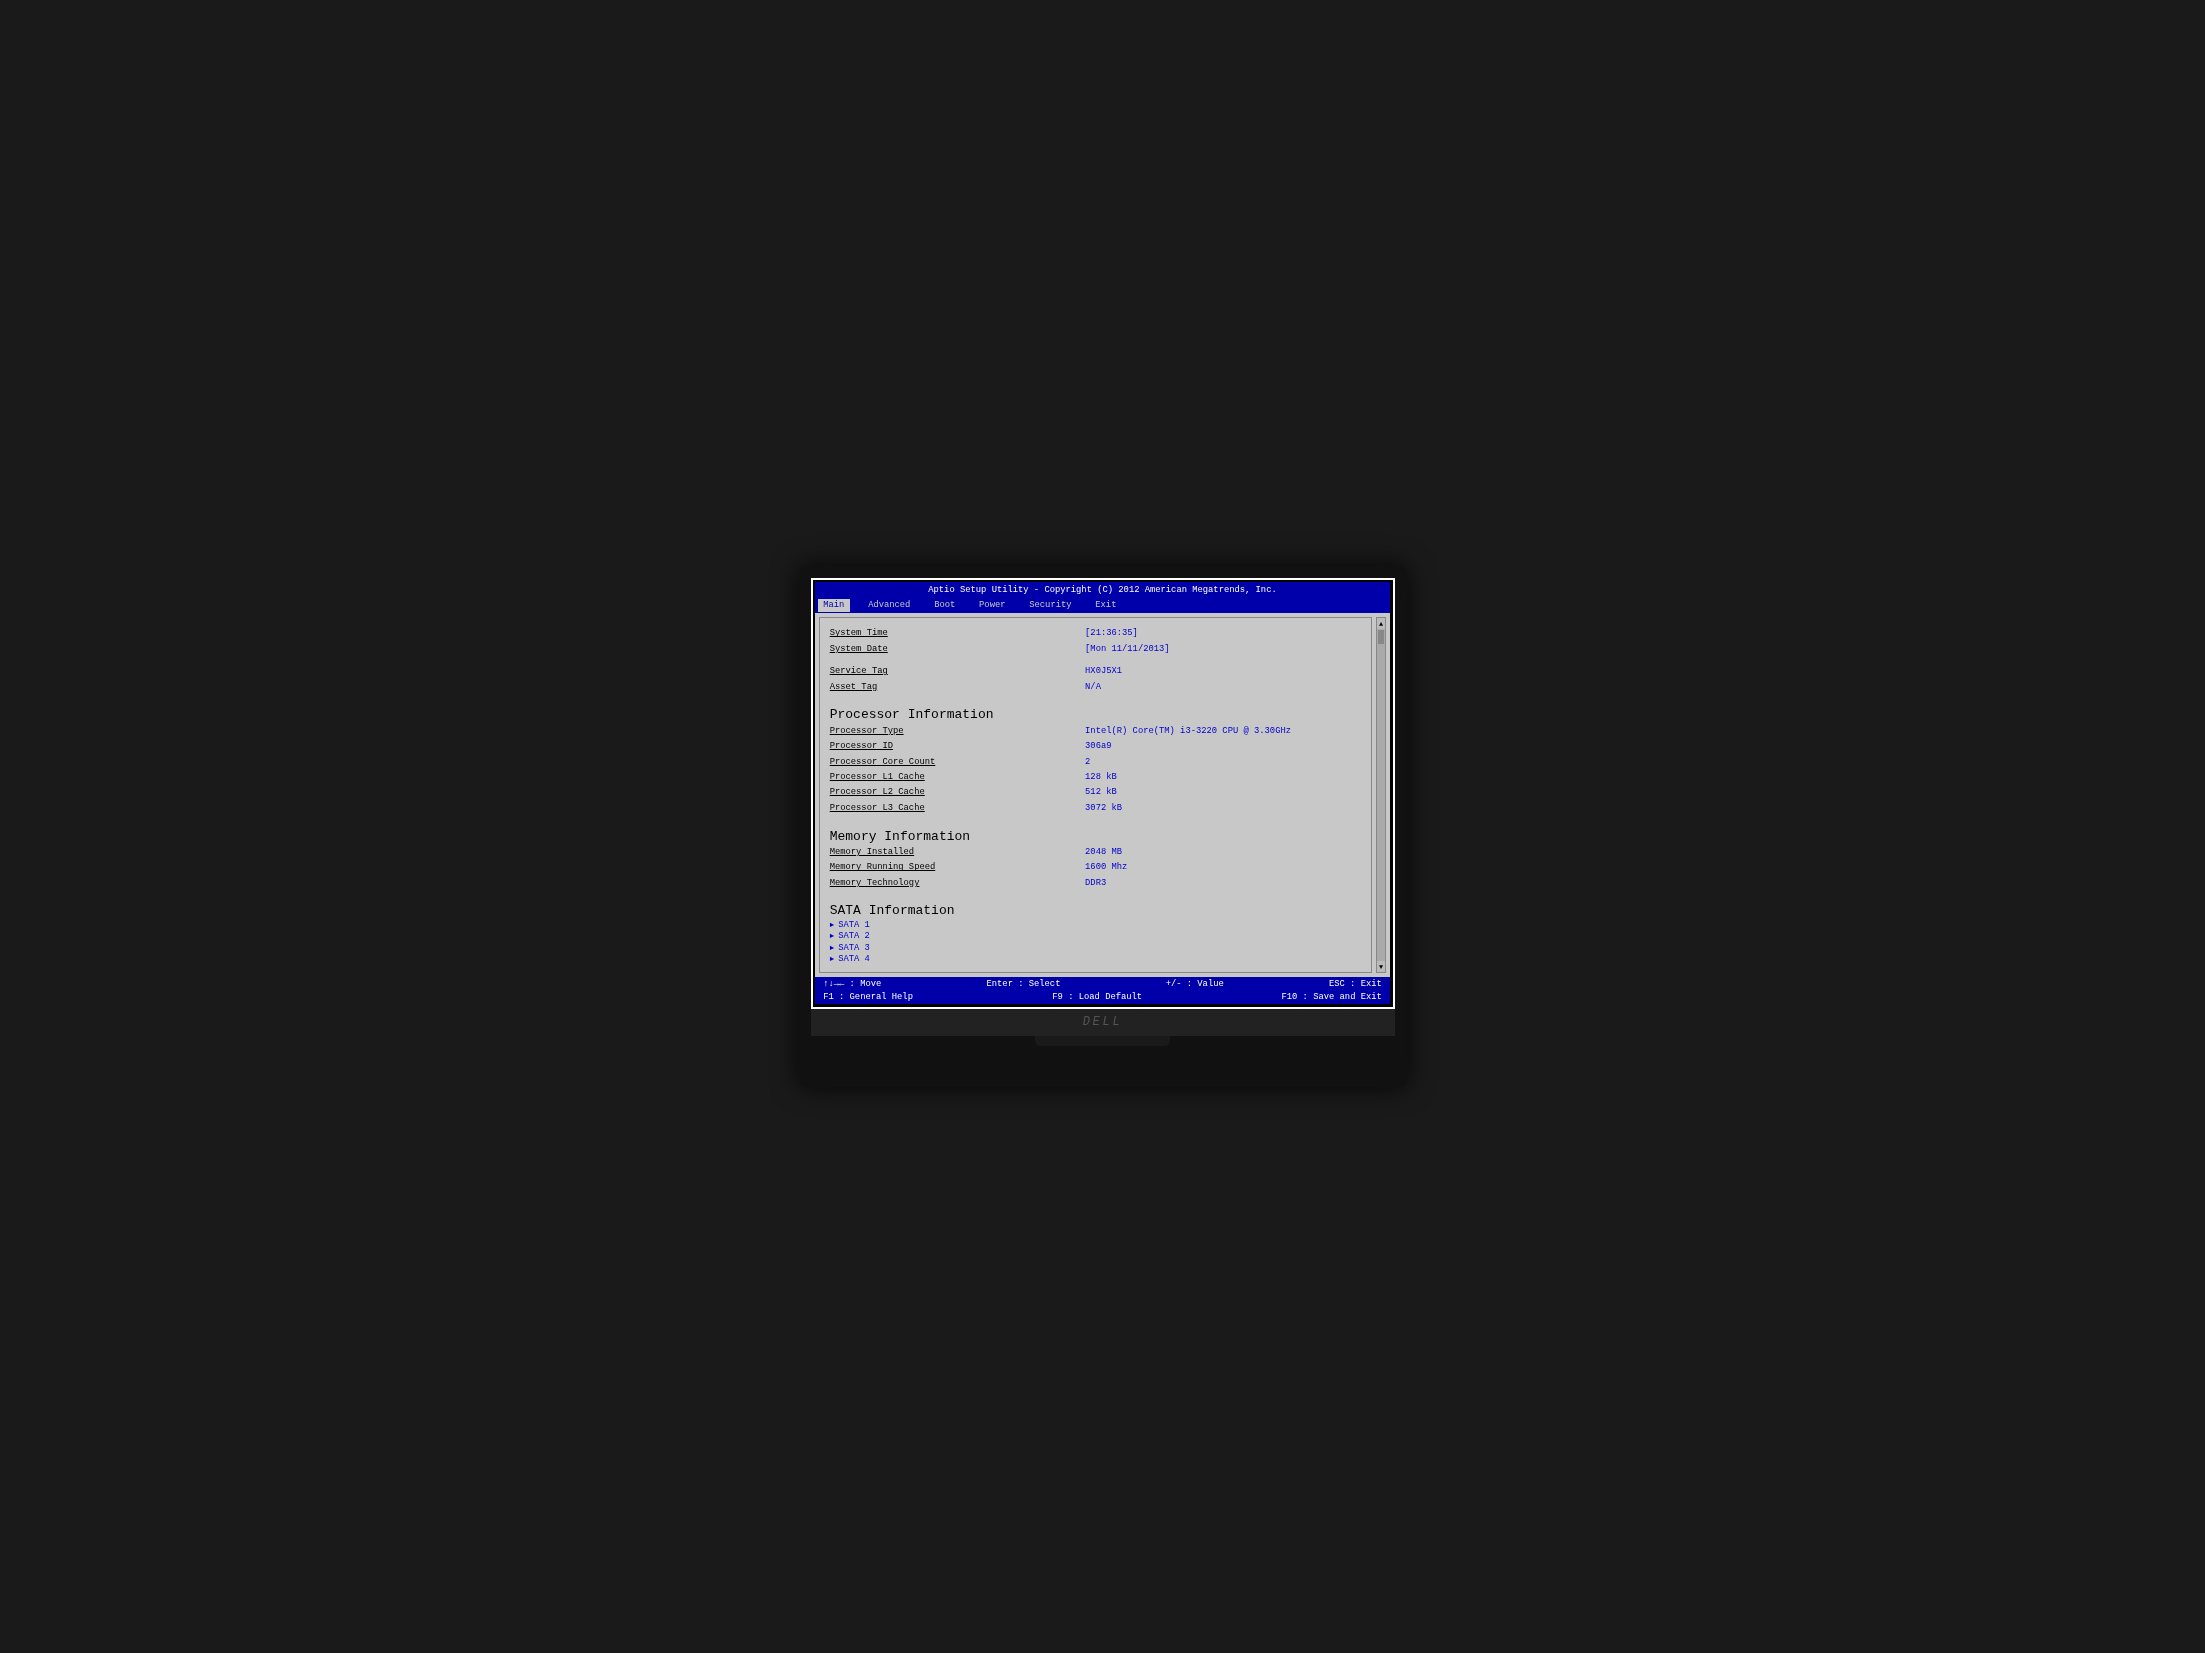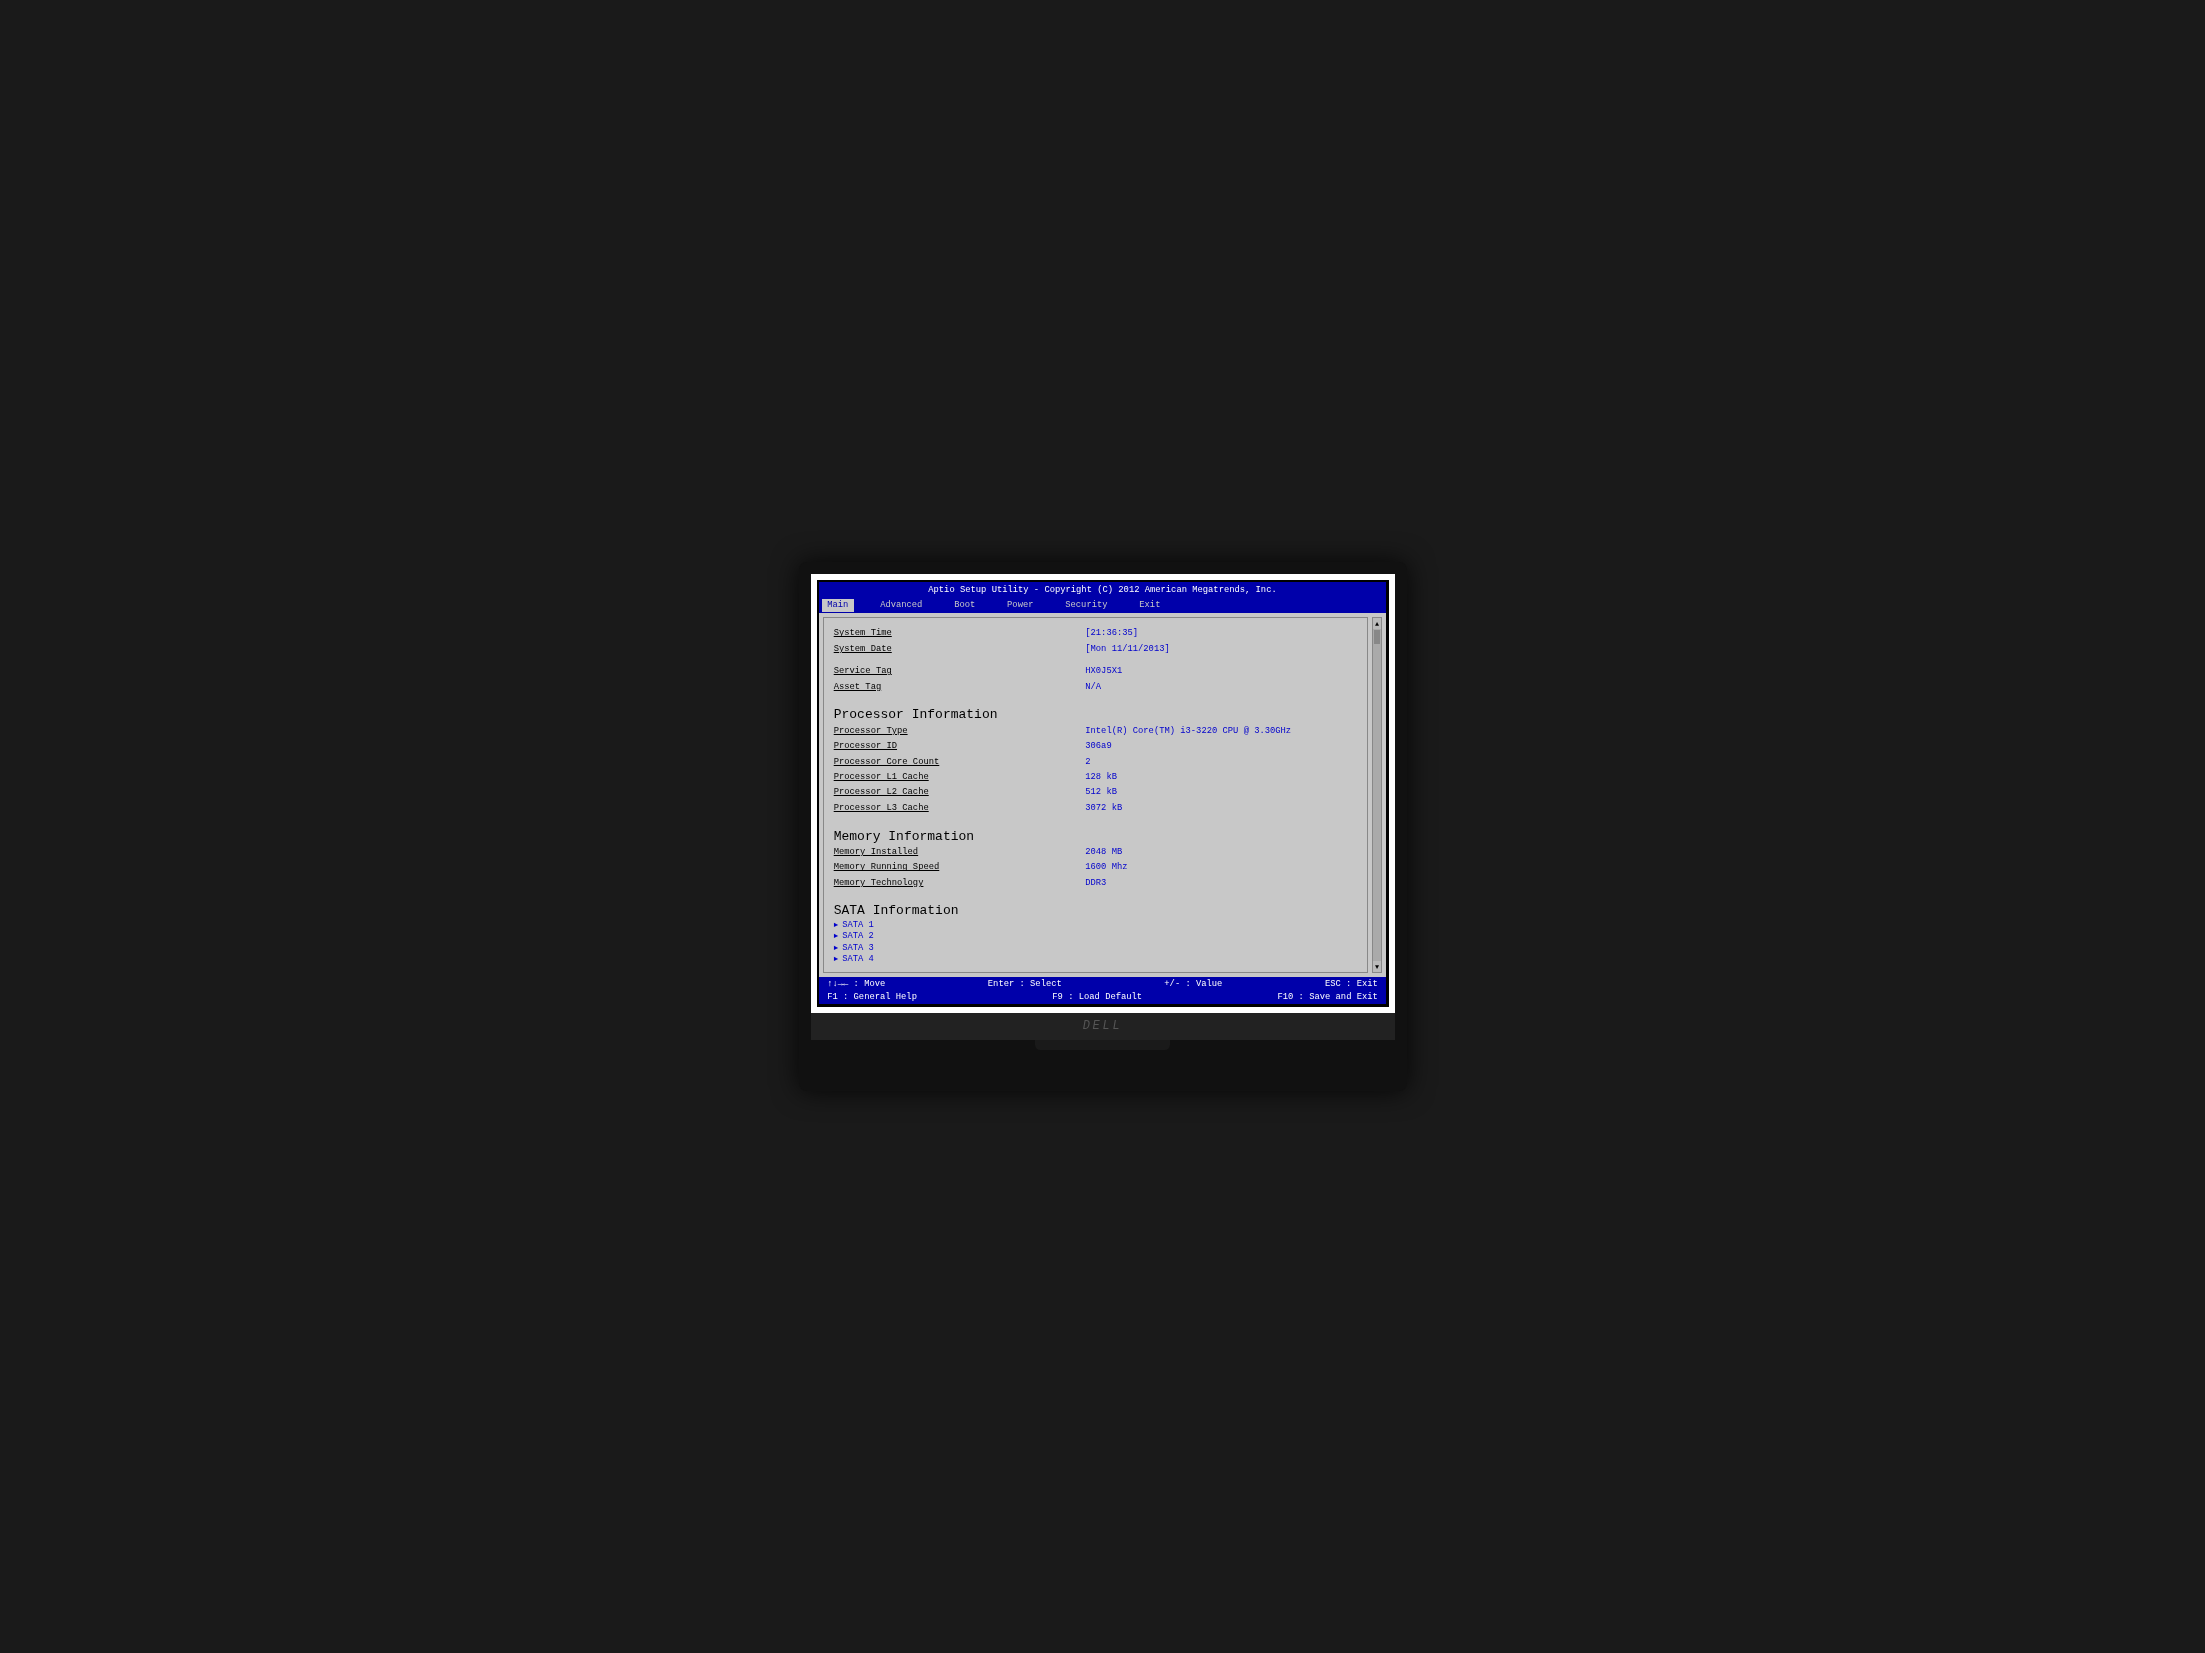"Aptio Setup Utility - Copyright" .monitor-screen { border: 6px solid #ffffff -> 2px solid #ffffff }
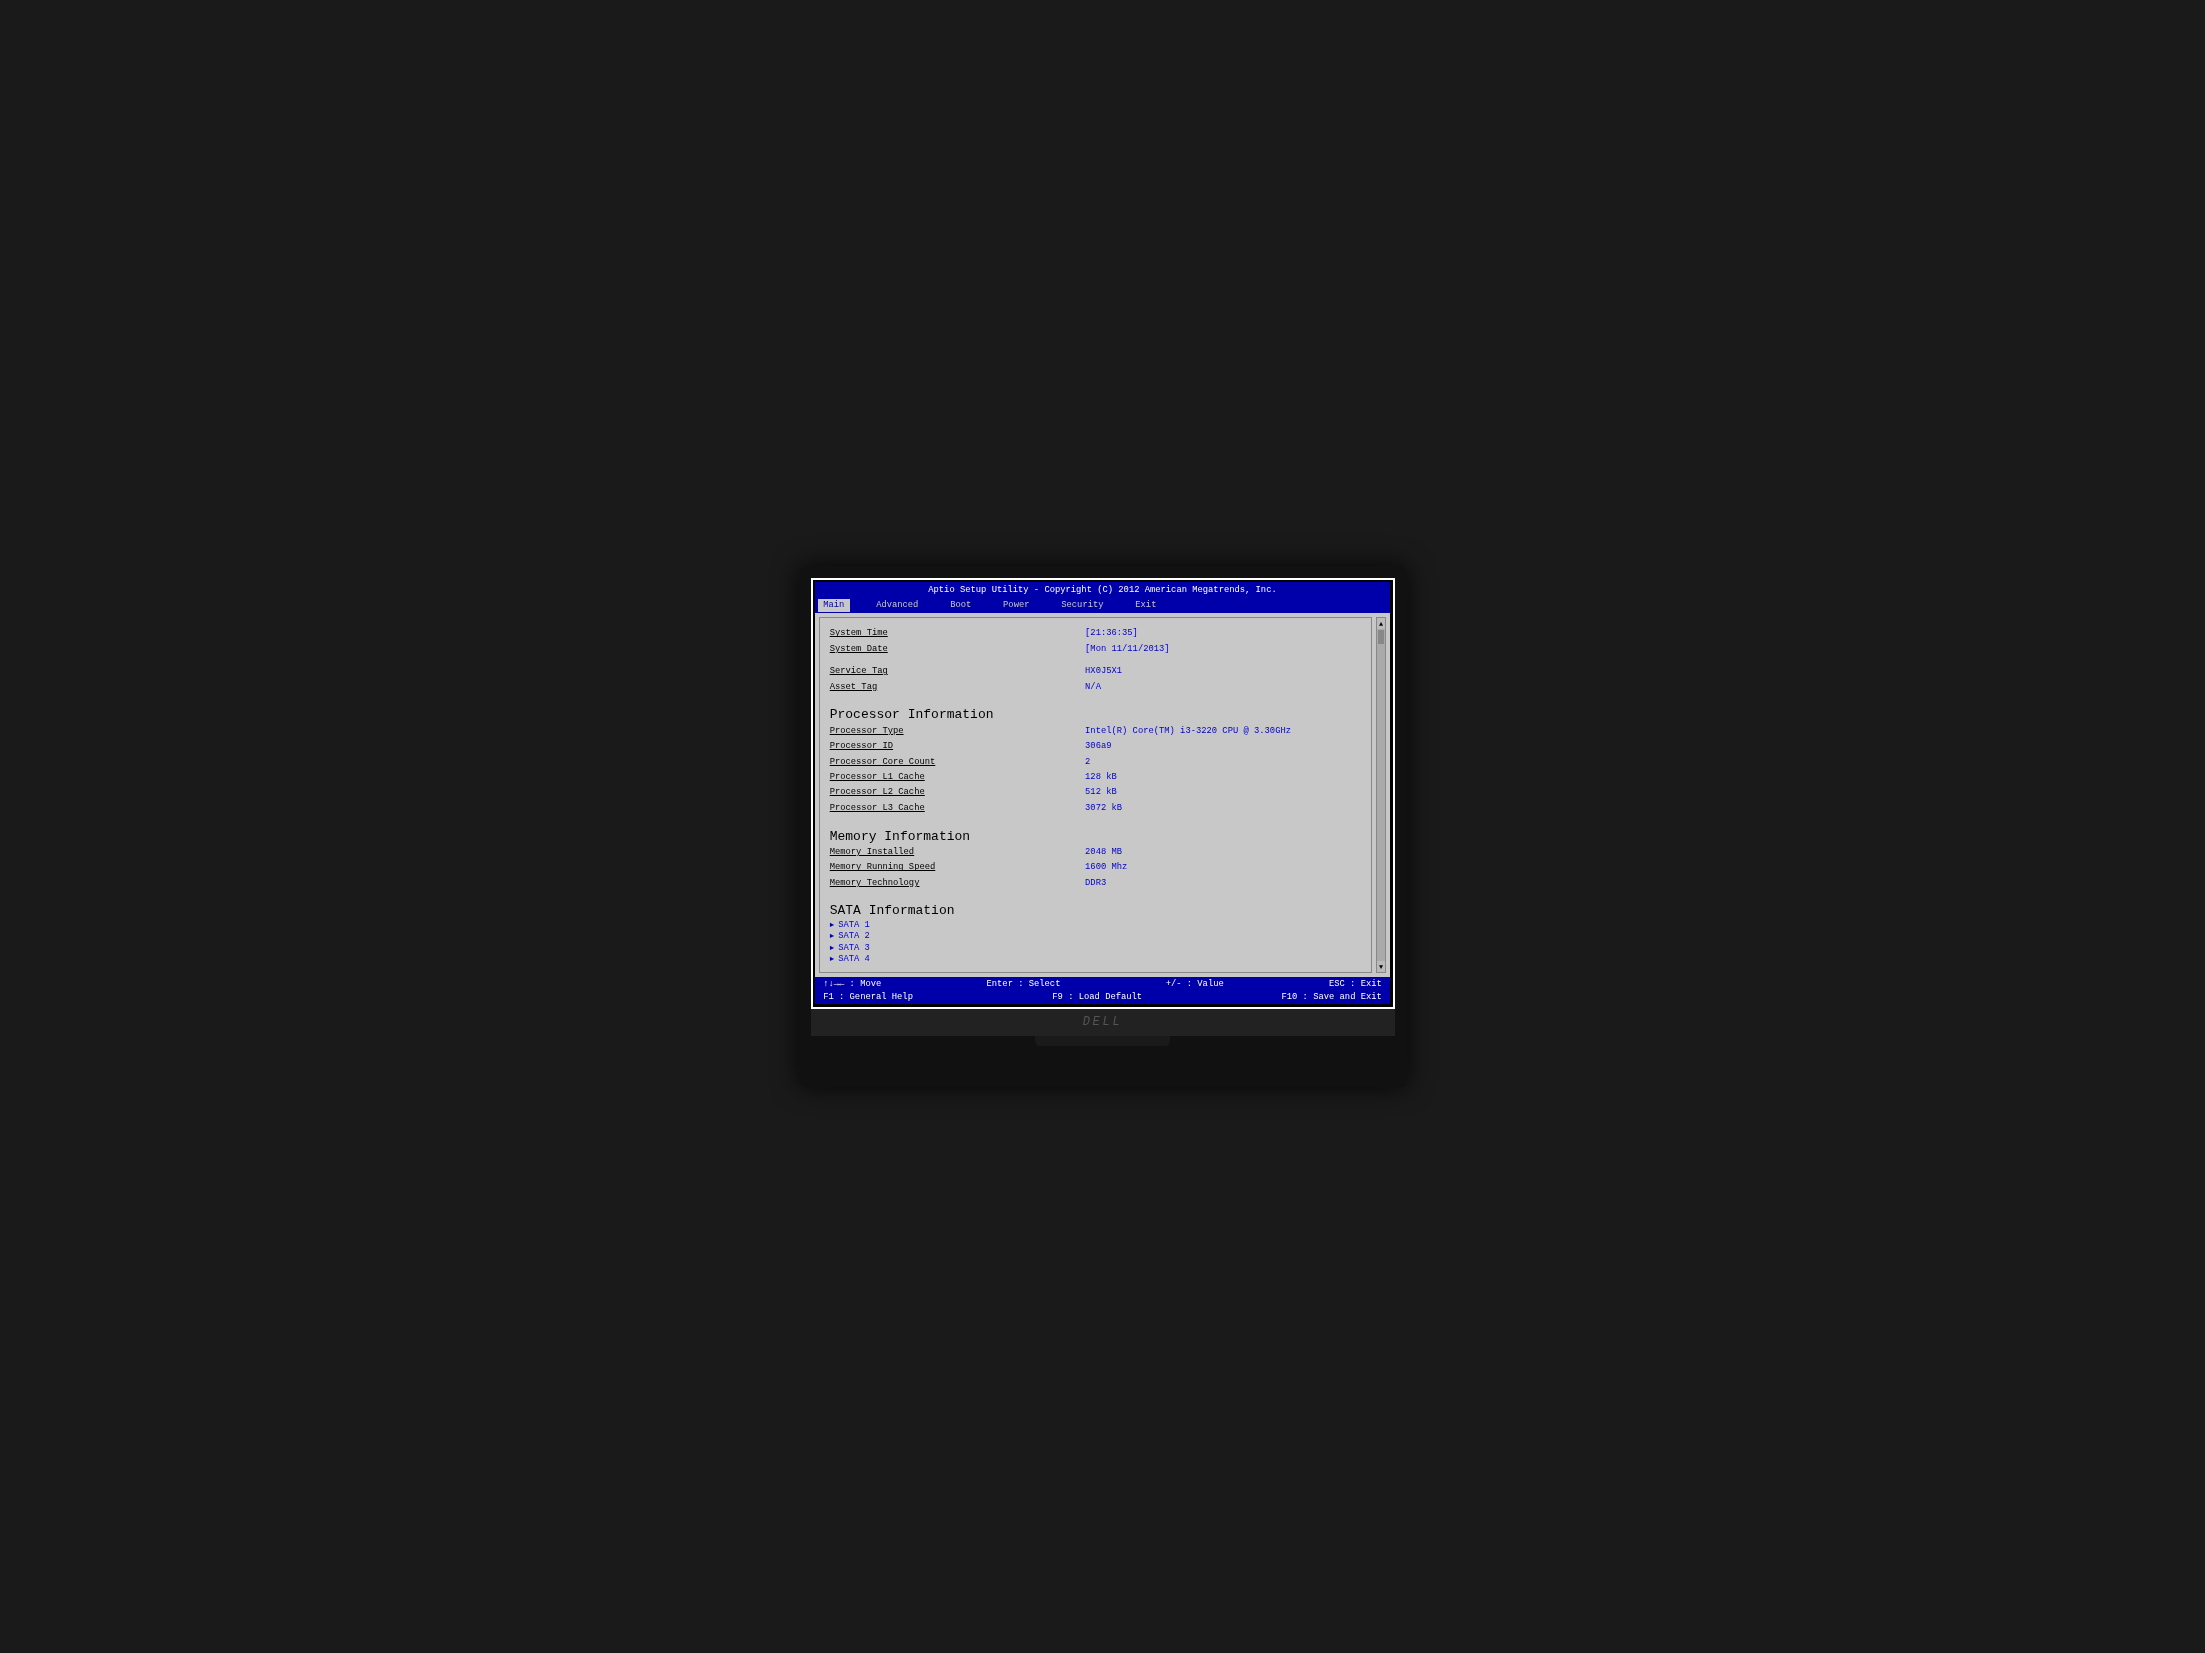"Main" .menu-bar { gap: 21px -> 13px }
